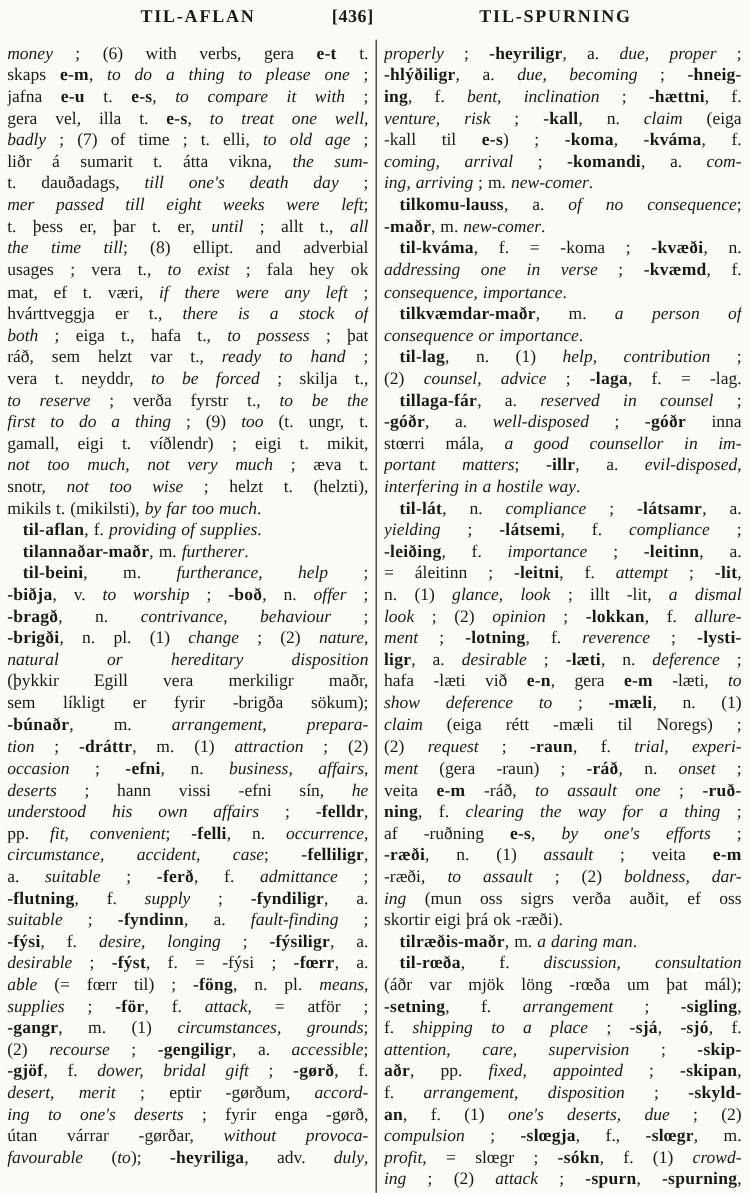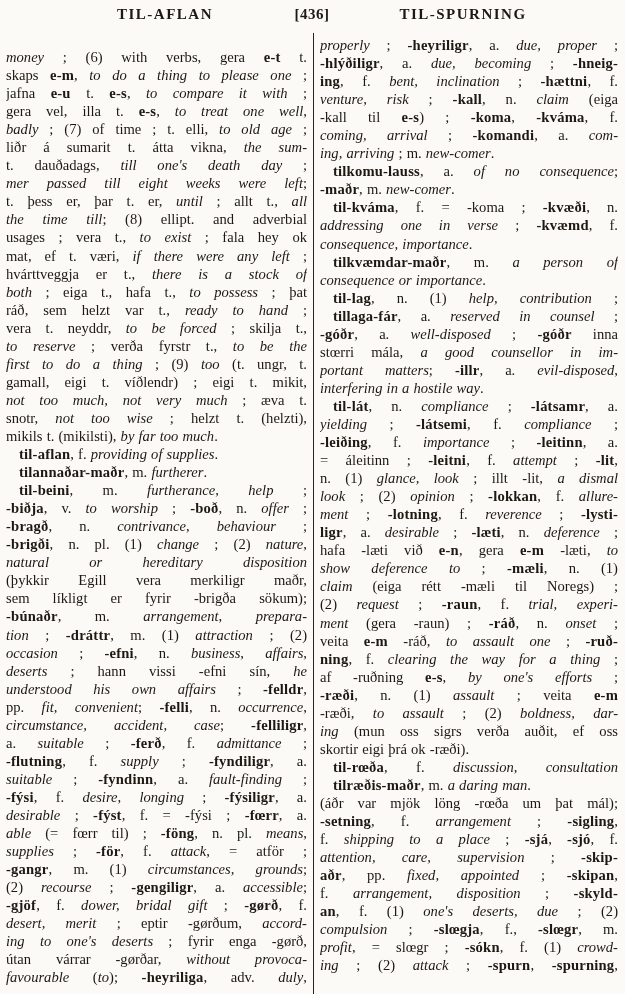"[436]" span.hw { left: 312px -> 294px }
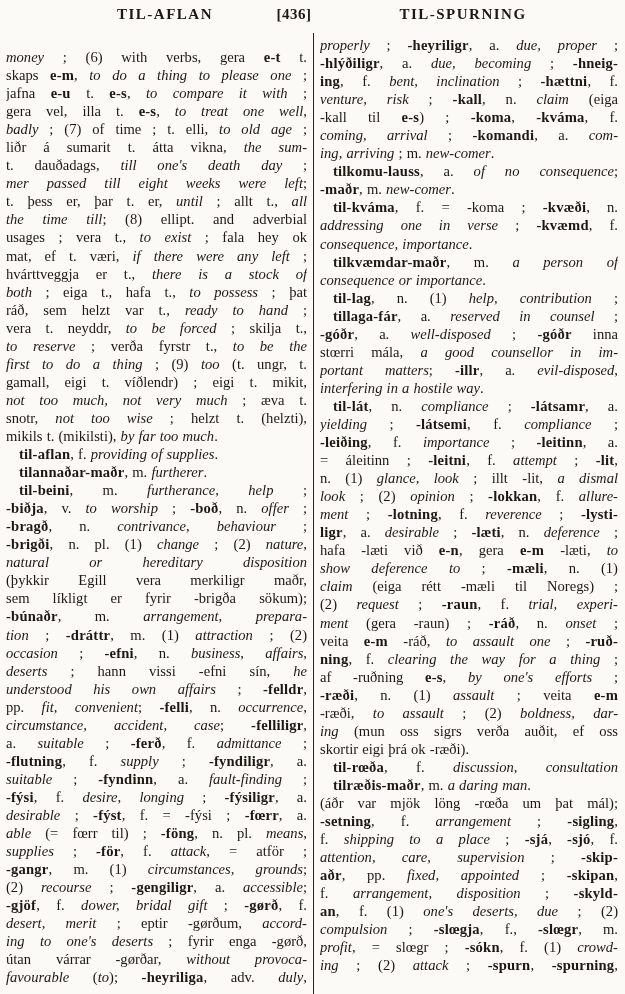"money ; (6) with verbs," .col-left { margin-top: 12px -> none }
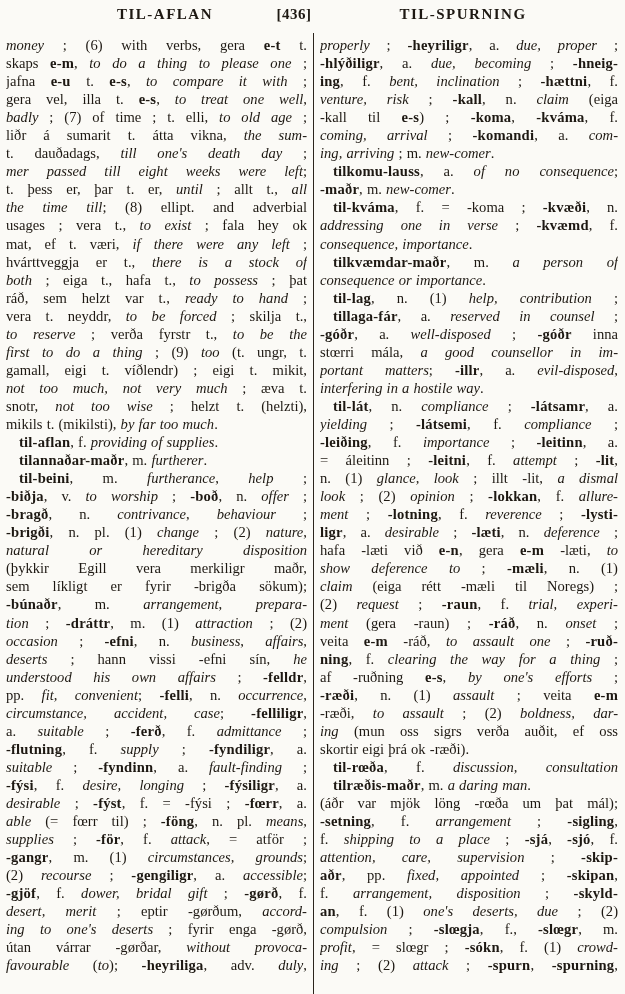"(2) counsel, advice ; -laga," div.line { html: none -> <div>(2) <i>counsel, advice</i> ; <b>-laga</b>, f. = -lag.</div> }
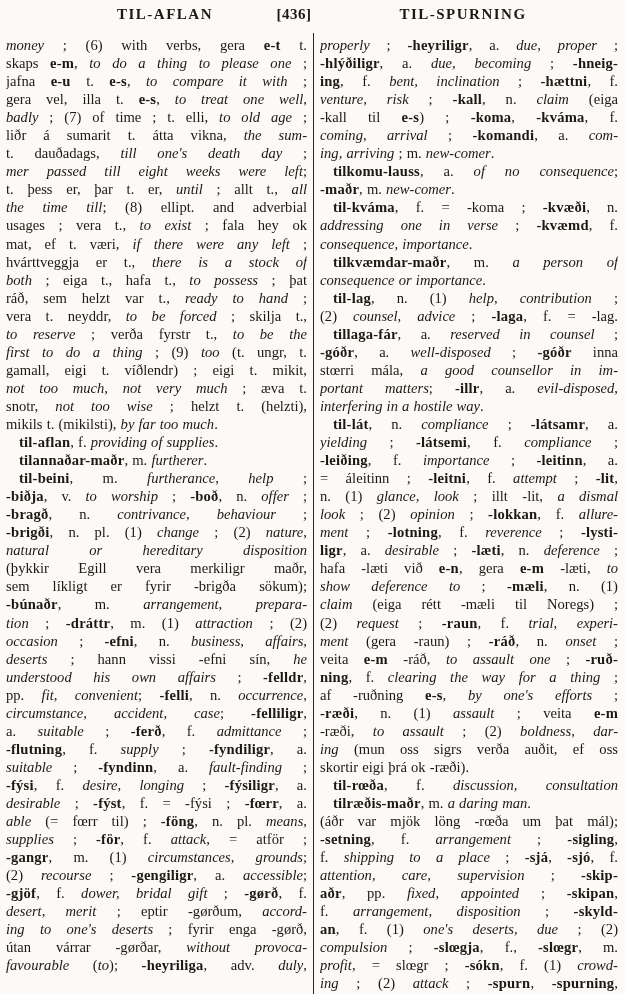"til-rœða, f. discussion, consultation" div.line { order: before "tilræðis-maðr, m. a daring man." -> after "tilræðis-maðr, m. a daring man." }
